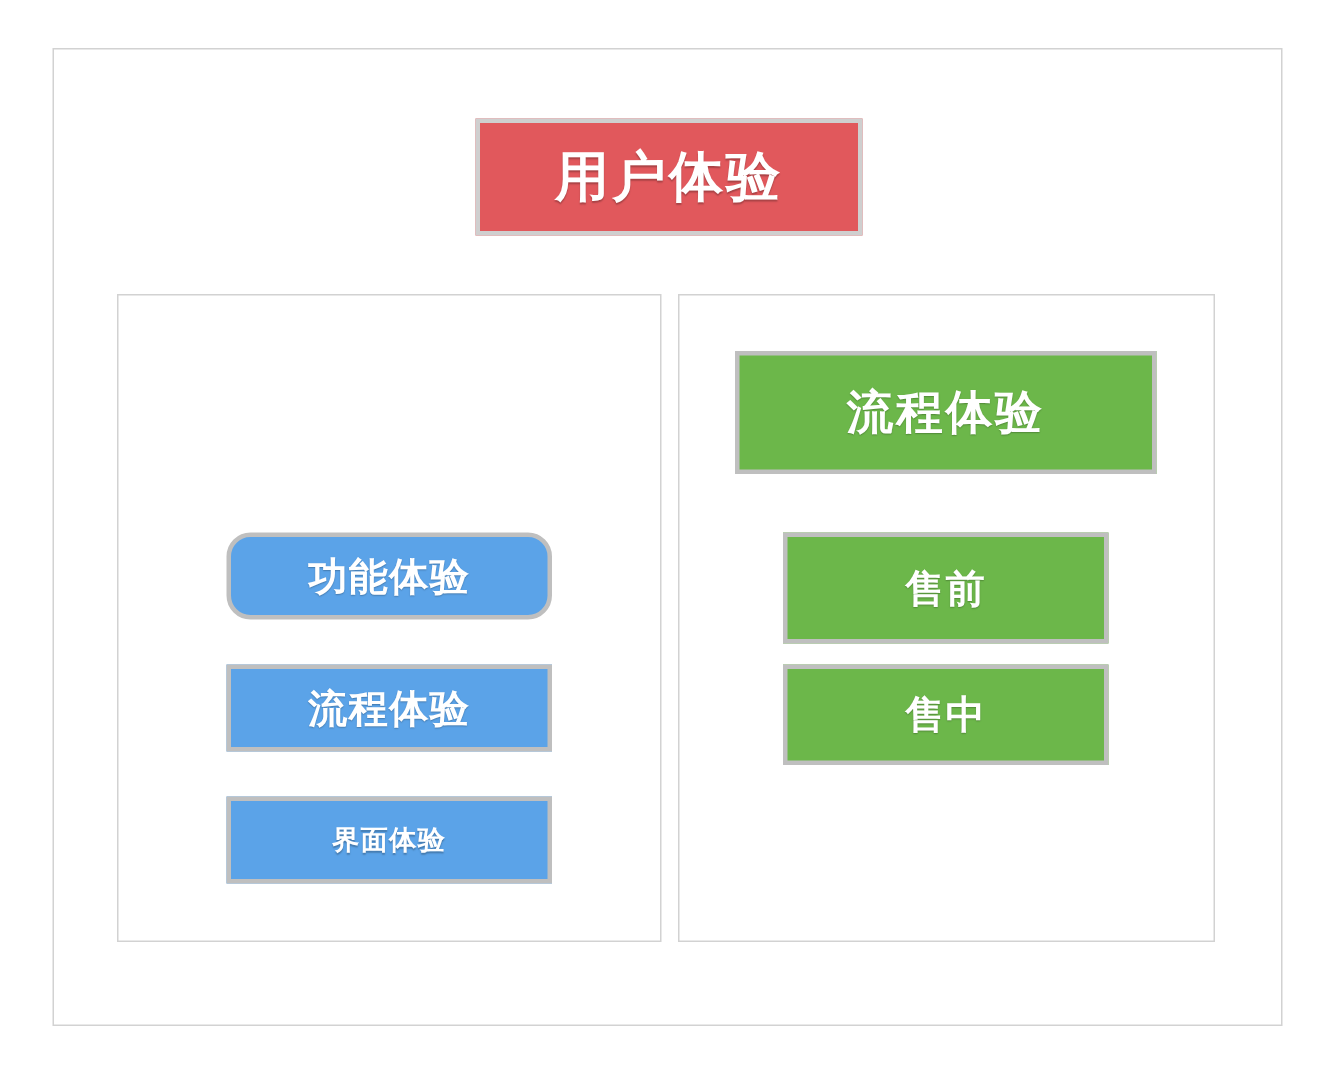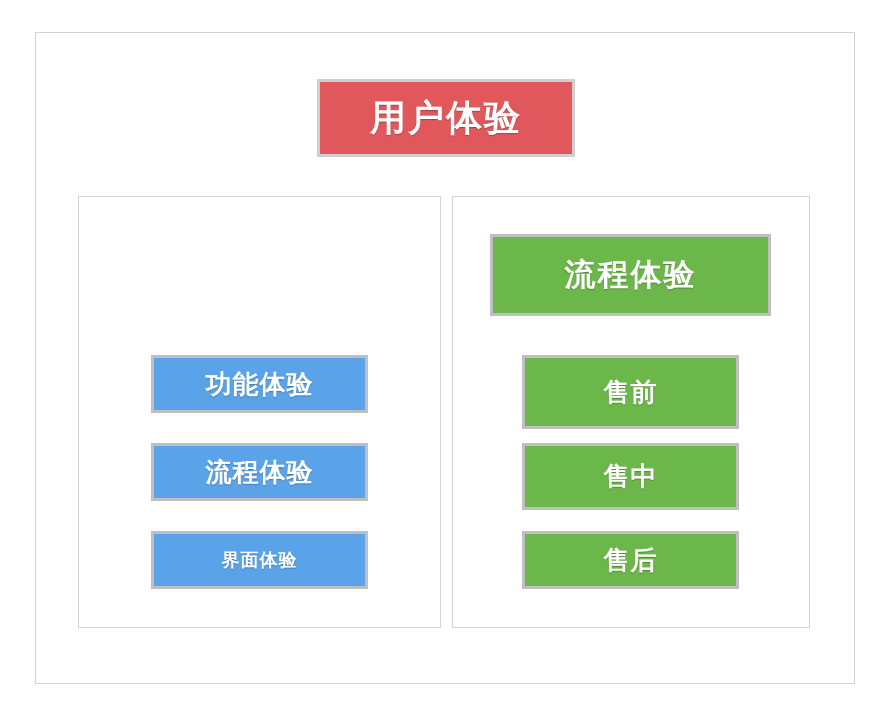"功能体验" .n-l1 { border-radius: none -> 16px }
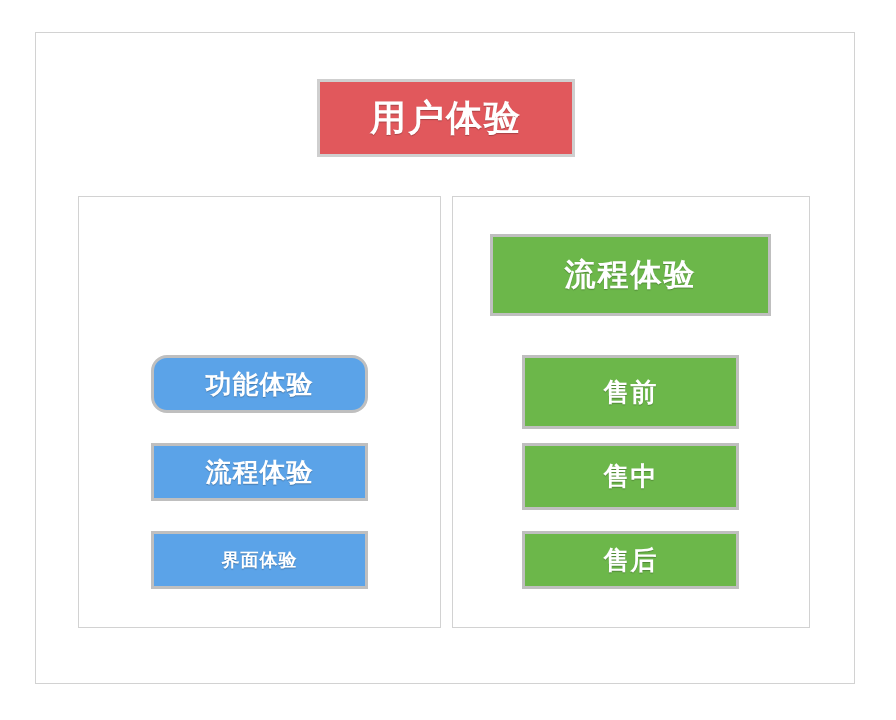"售后" div.node { html: <div>售后</div> -> none }
